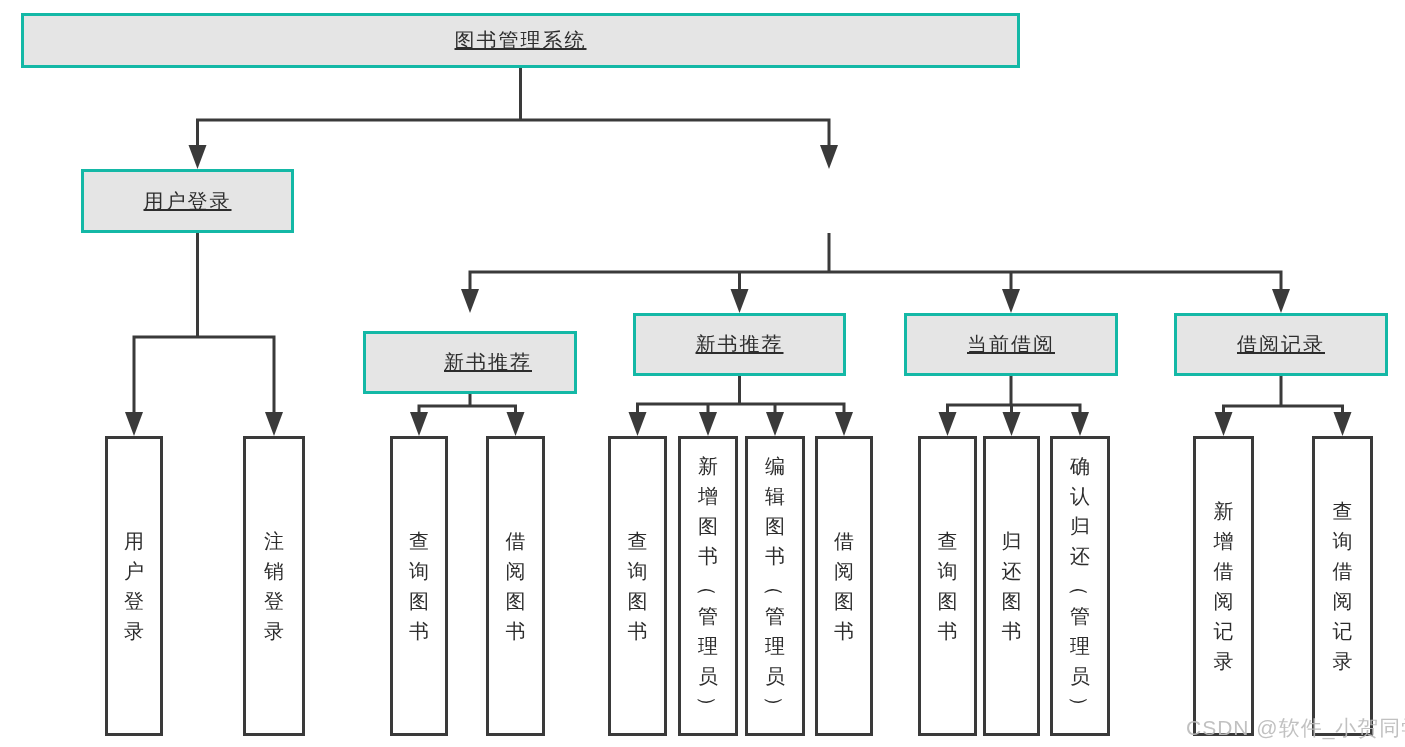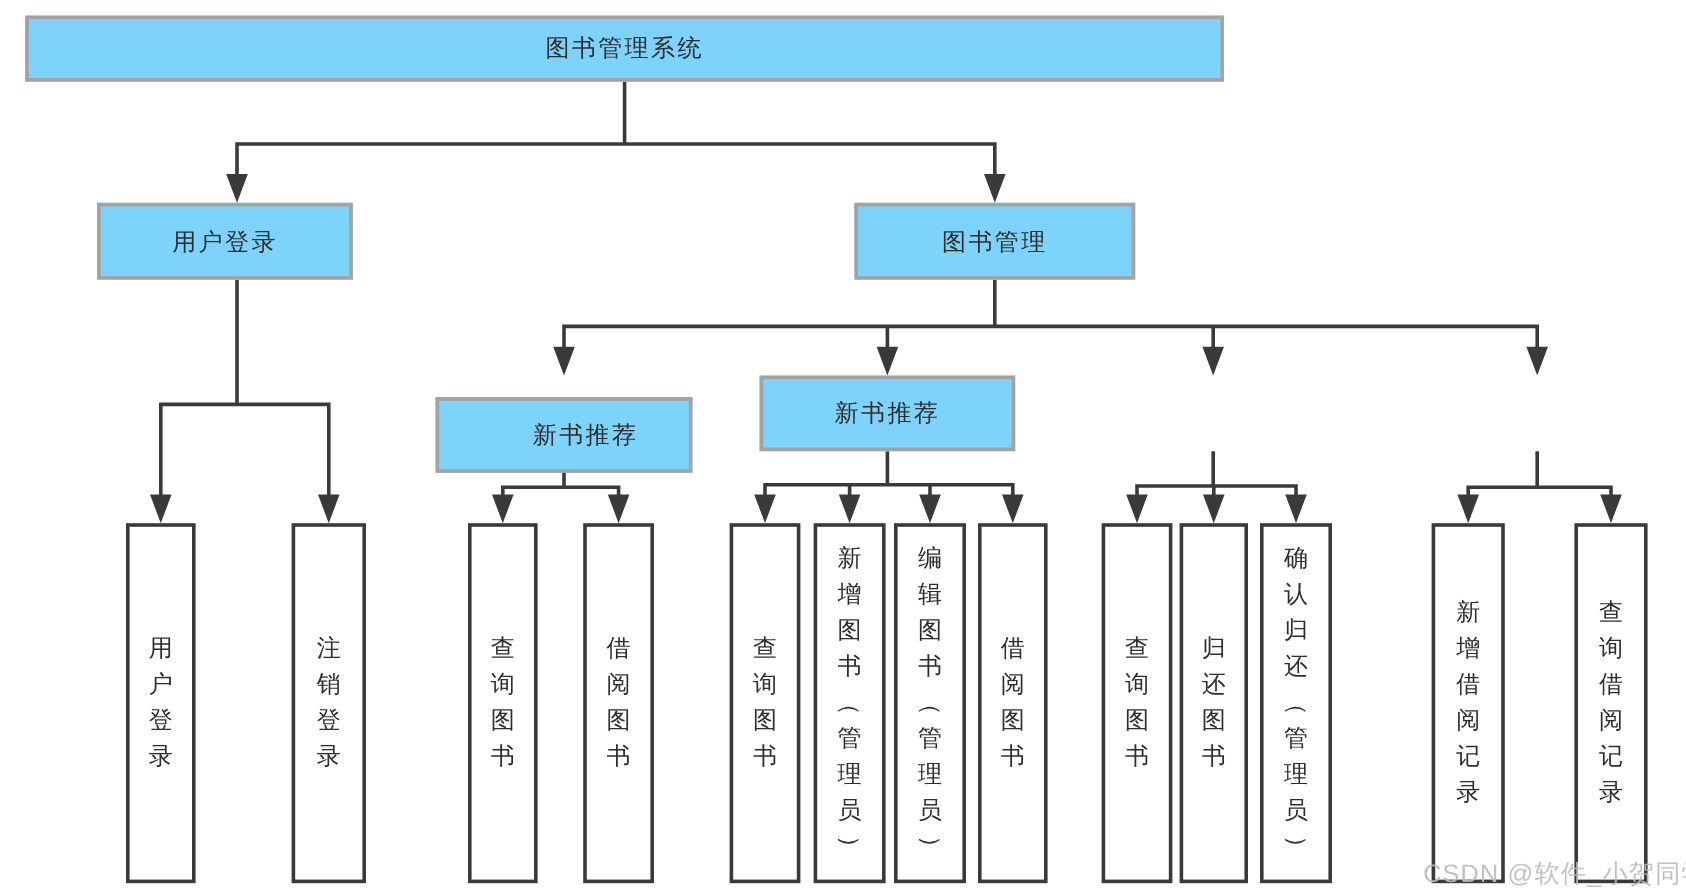"图书管理系统" .hbox { background: #7dd3fc -> #e5e5e5; border: 3px solid #a3a3a3 -> 3px solid #14b8a6; text-decoration: none -> underline }
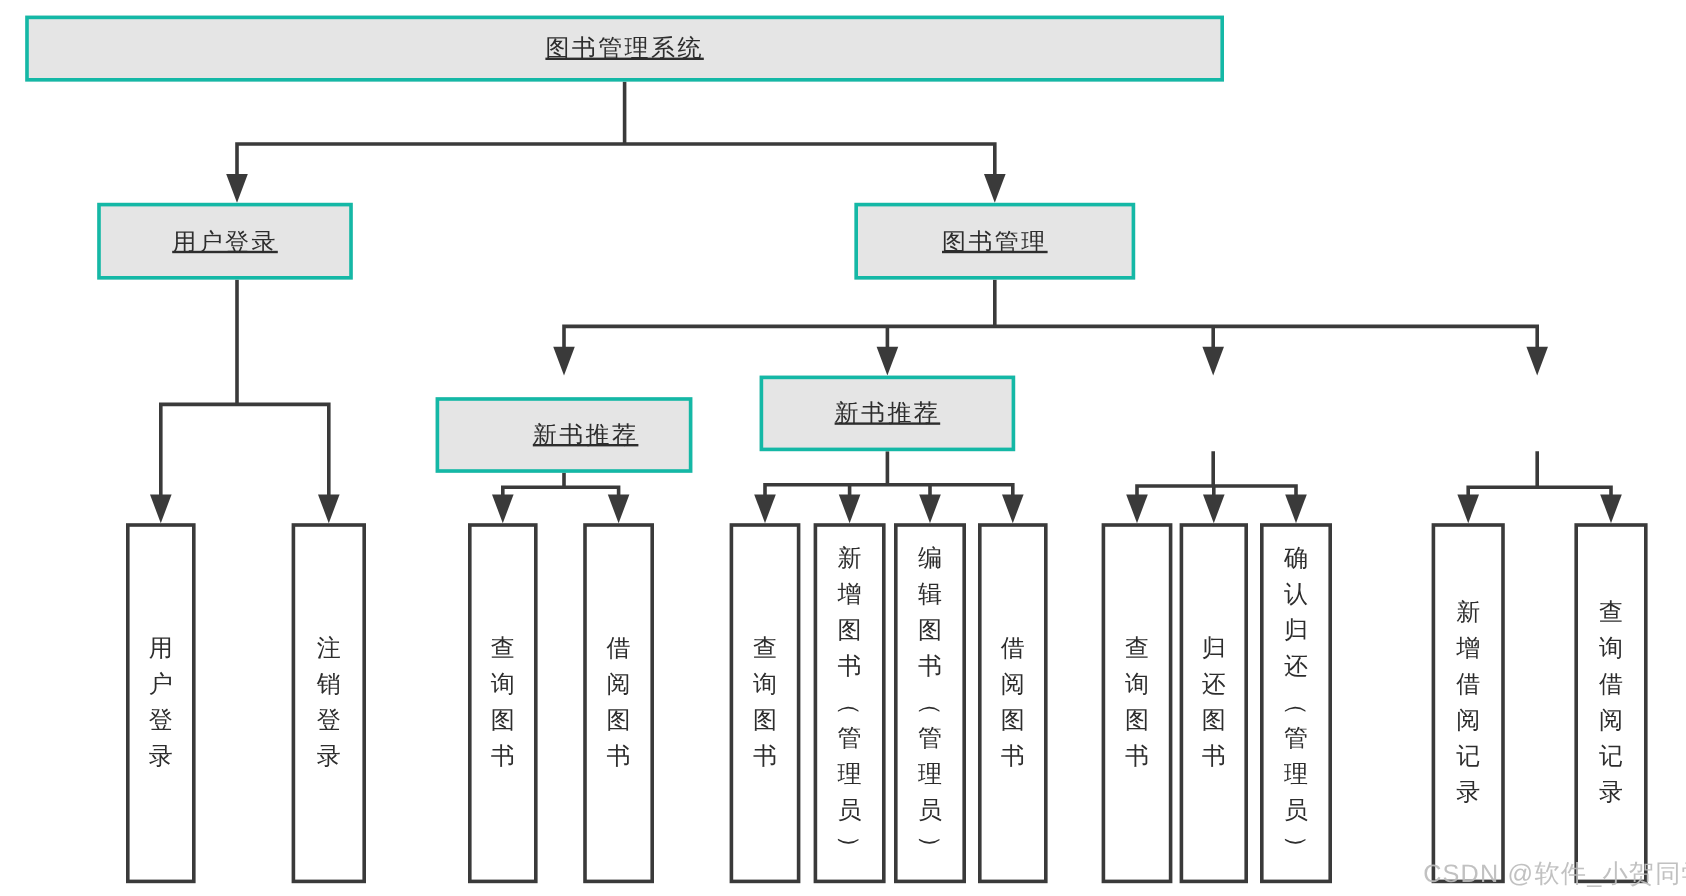"图书管理" div.hbox { html: <div>图书管理</div> -> none }
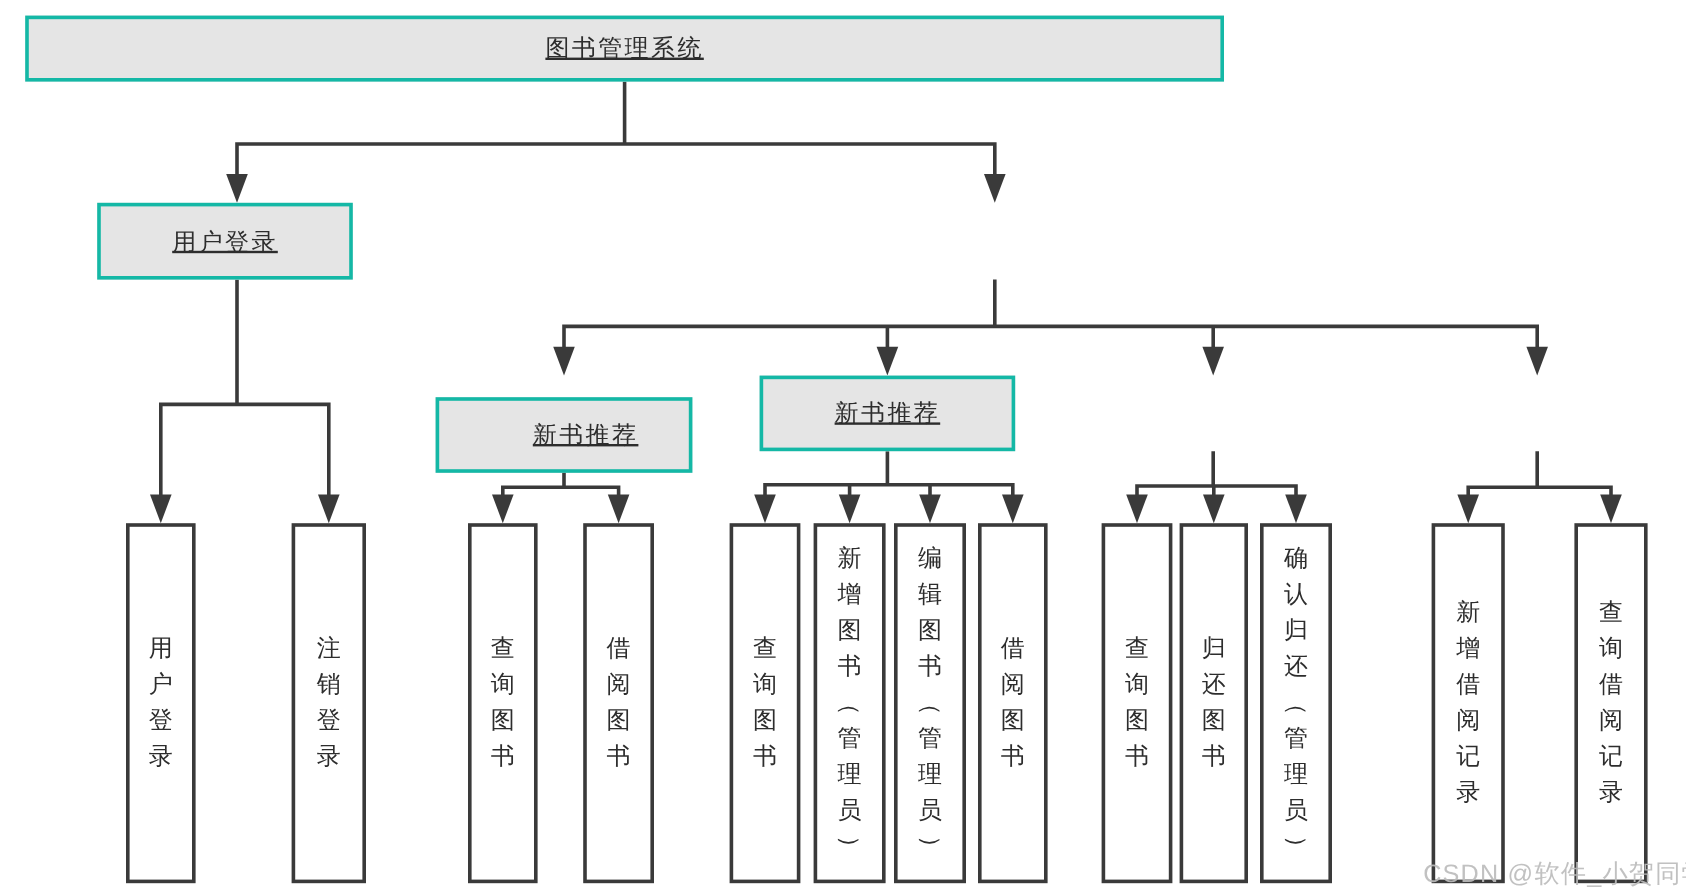"当前借阅" div.hbox { html: none -> <div>当前借阅</div> }
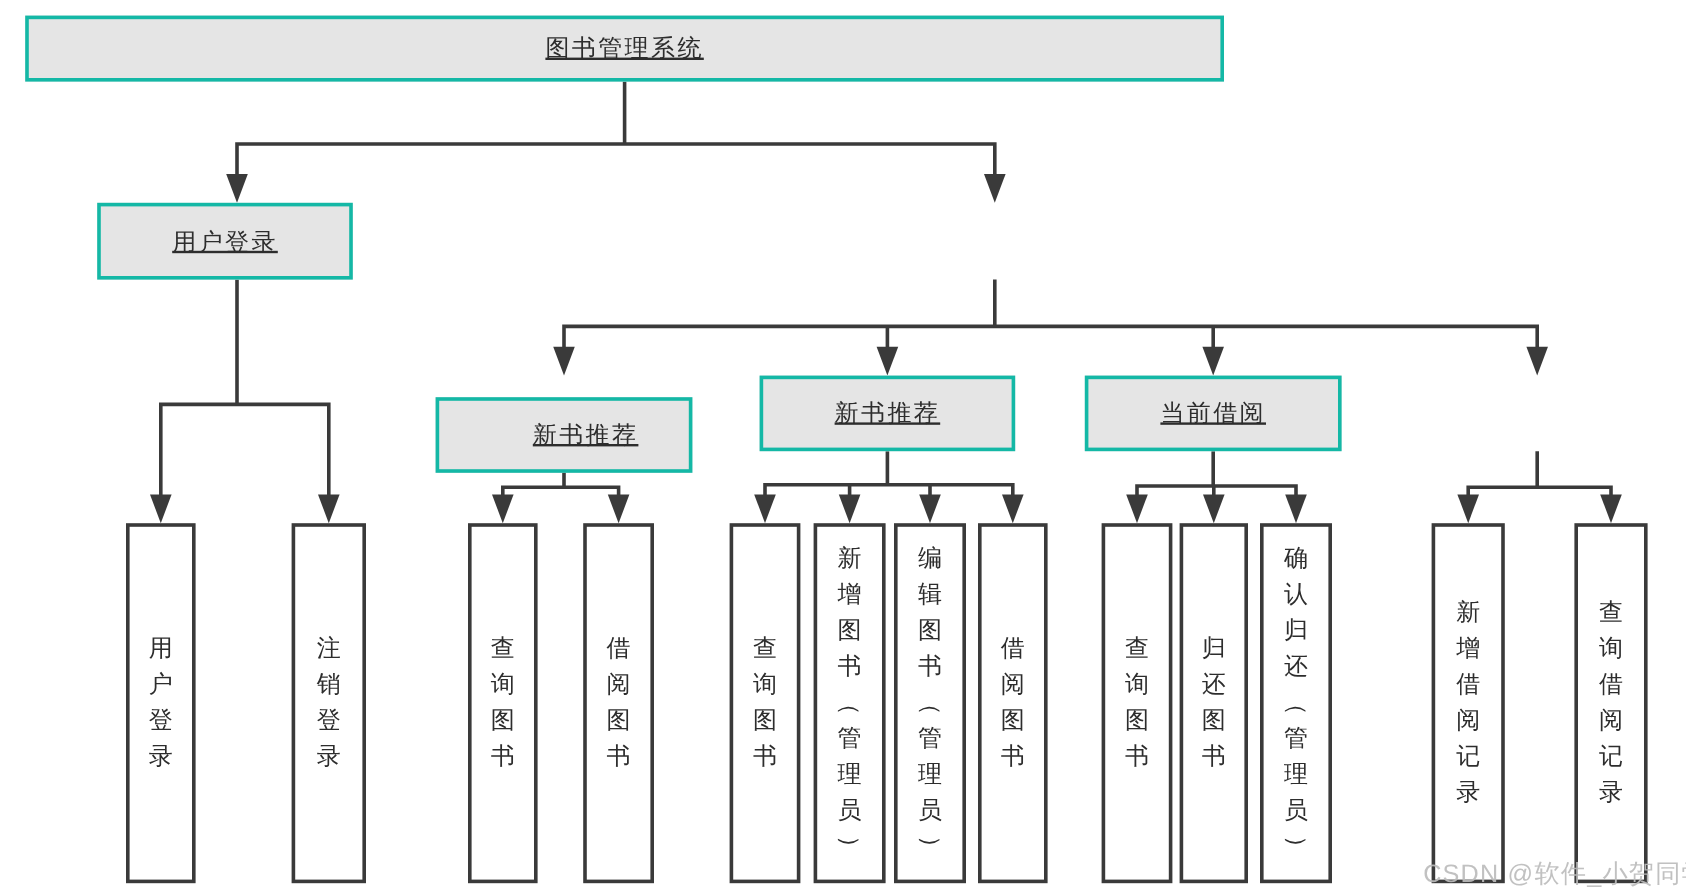"借阅记录" div.hbox { html: none -> <div>借阅记录</div> }
